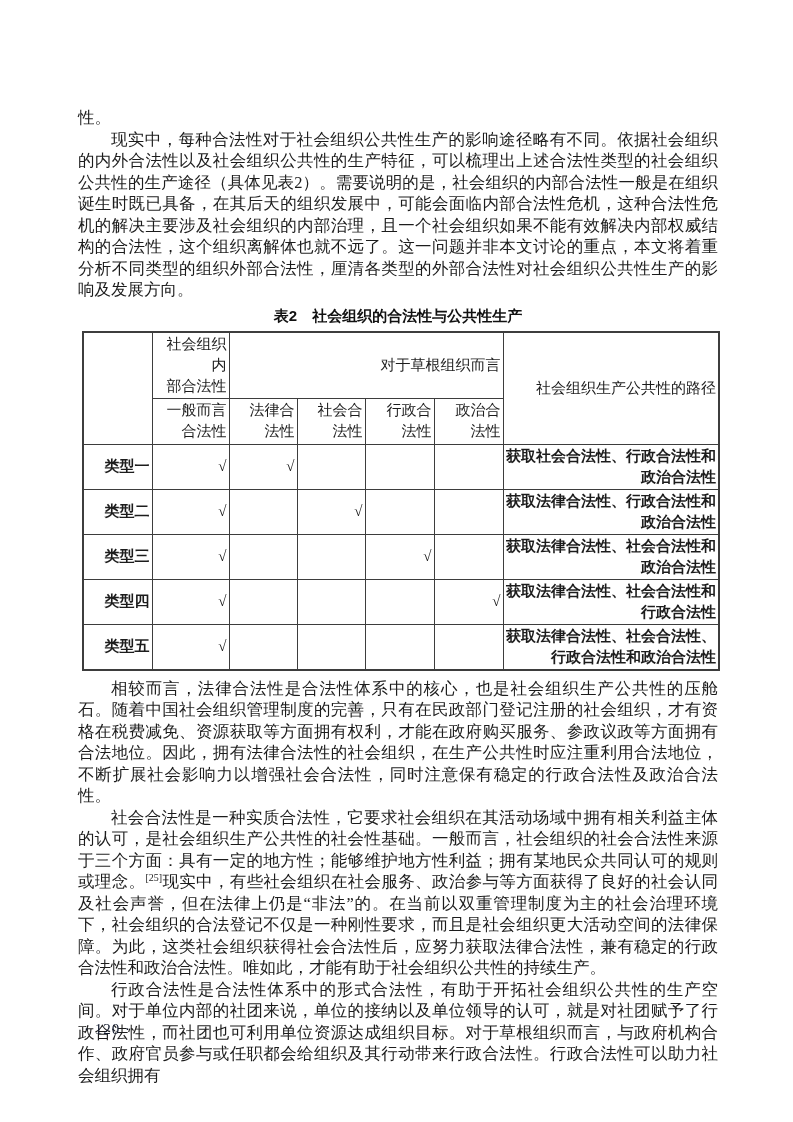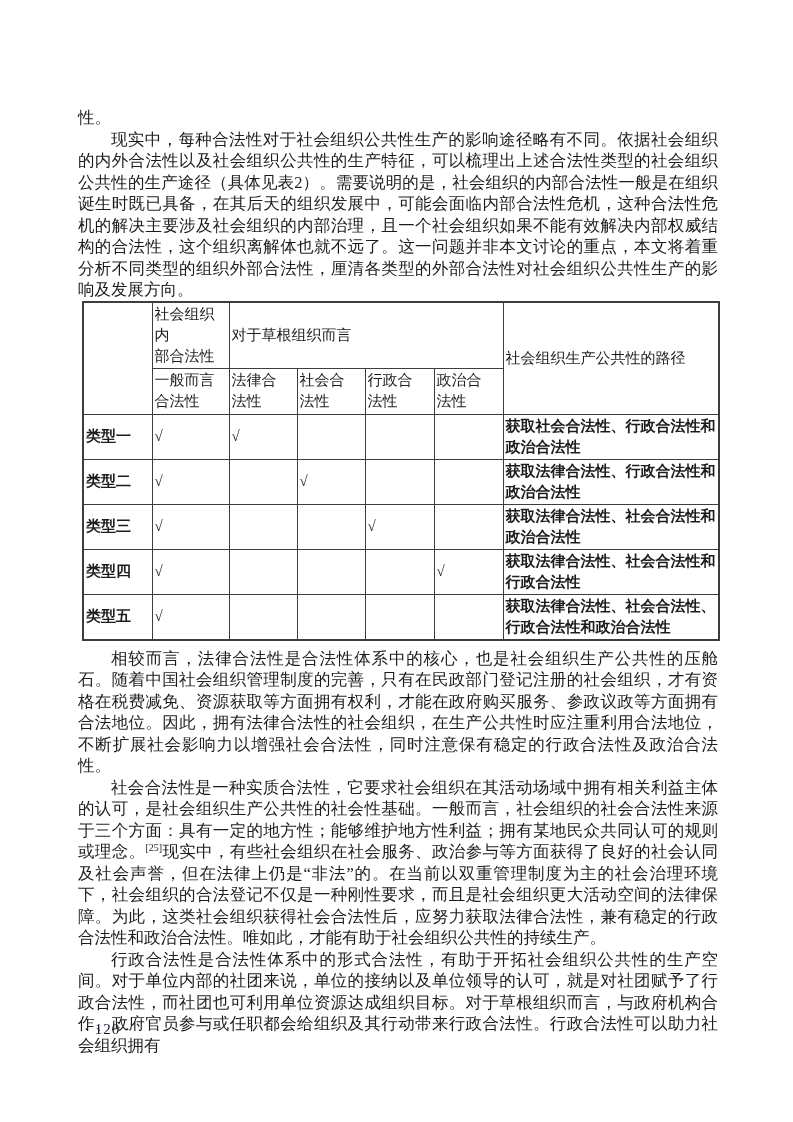"表2 社会组织的合法性与公共性生产" div.table-title { html: none -> <div>表2 社会组织的合法性与公共性生产</div> }
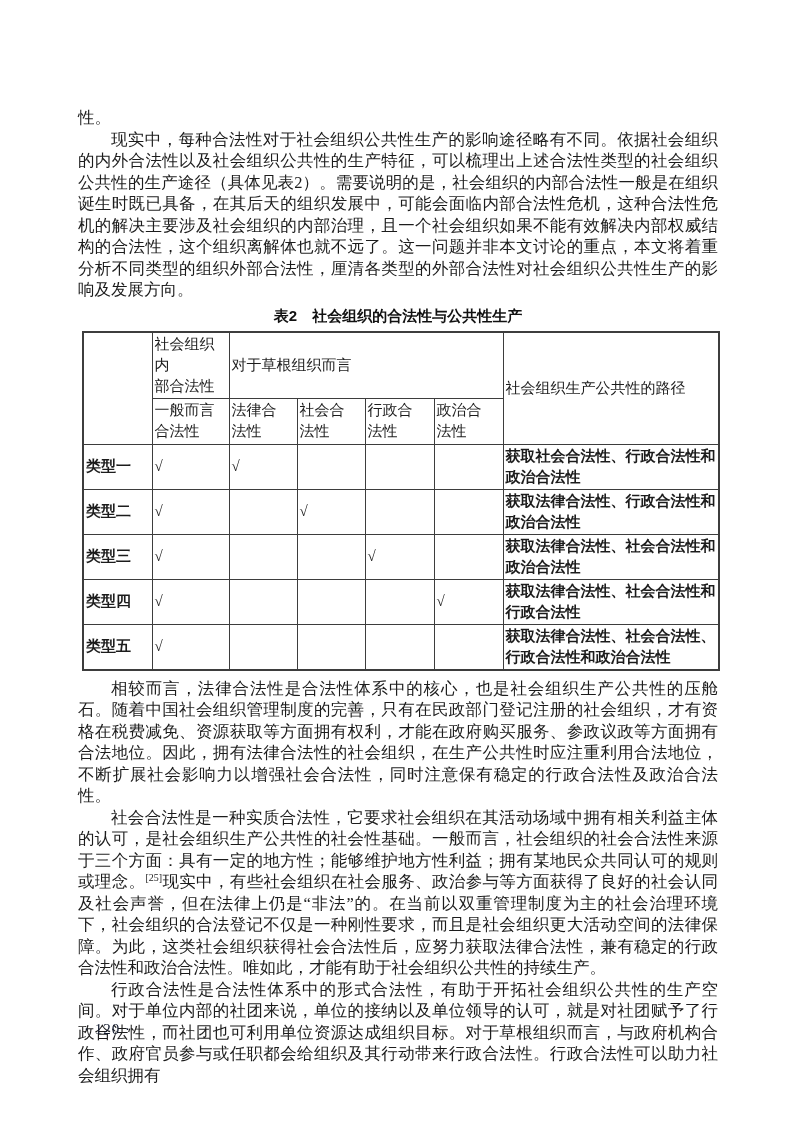"社会组织内" table.legit td { text-align: left -> right }
